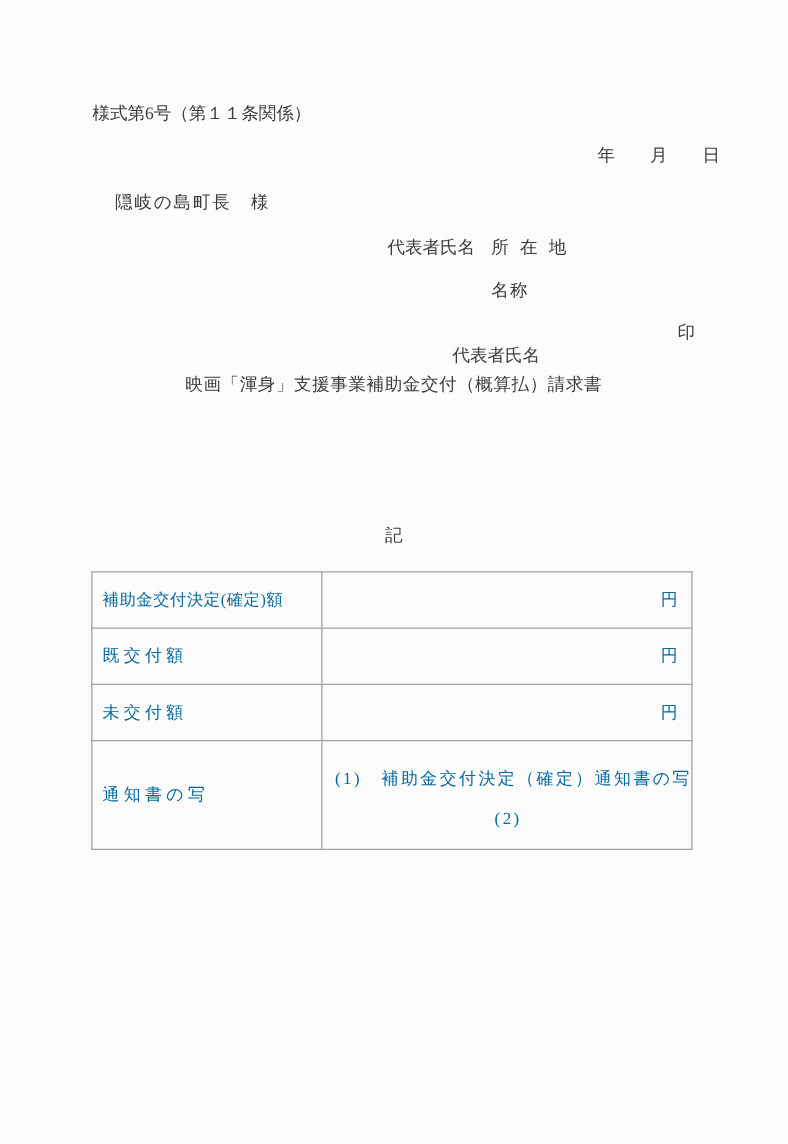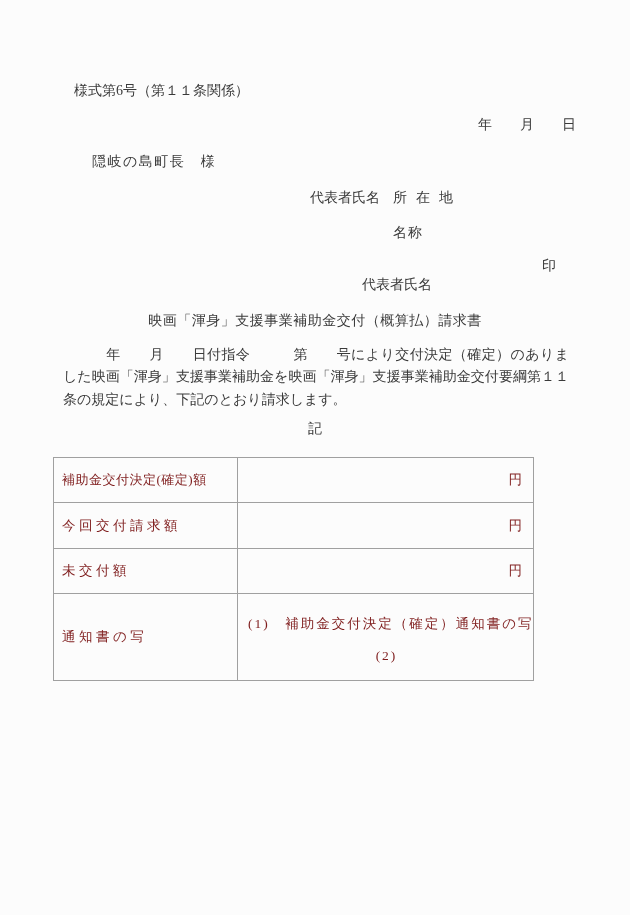"映画「渾身」支援事業補助金交付（概算払）請求書" .doc-title { top: 312px -> 299px }
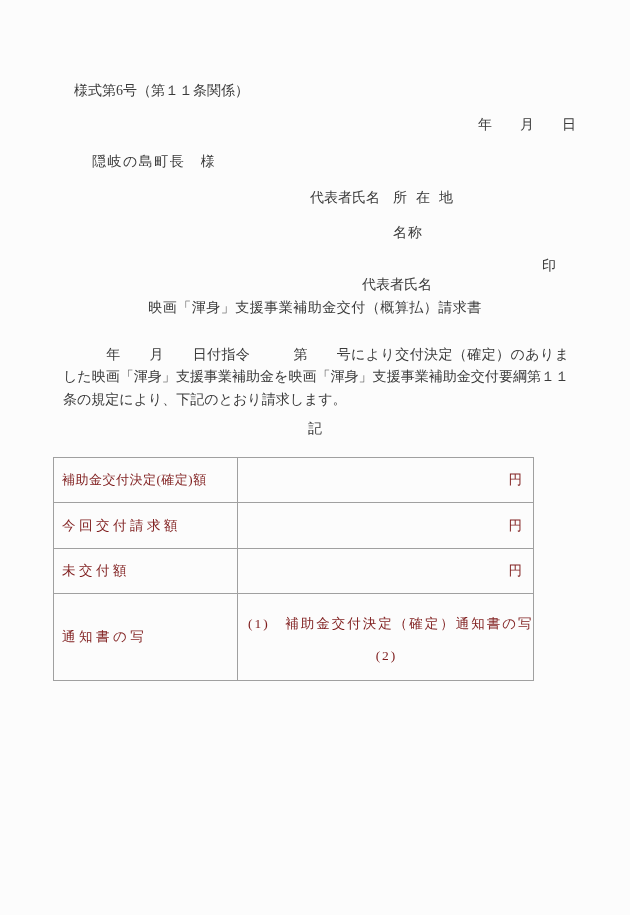"年 月 日付指令 第" div.body-paragraph { html: <div> 年 月 日付指令 第 号により交付決定（確定）のありました映画「渾身」支援事業補助金を映画「渾身」支援事業補助金交付要綱第１１条の規定により、下記のとおり請求します。</div> -> none }
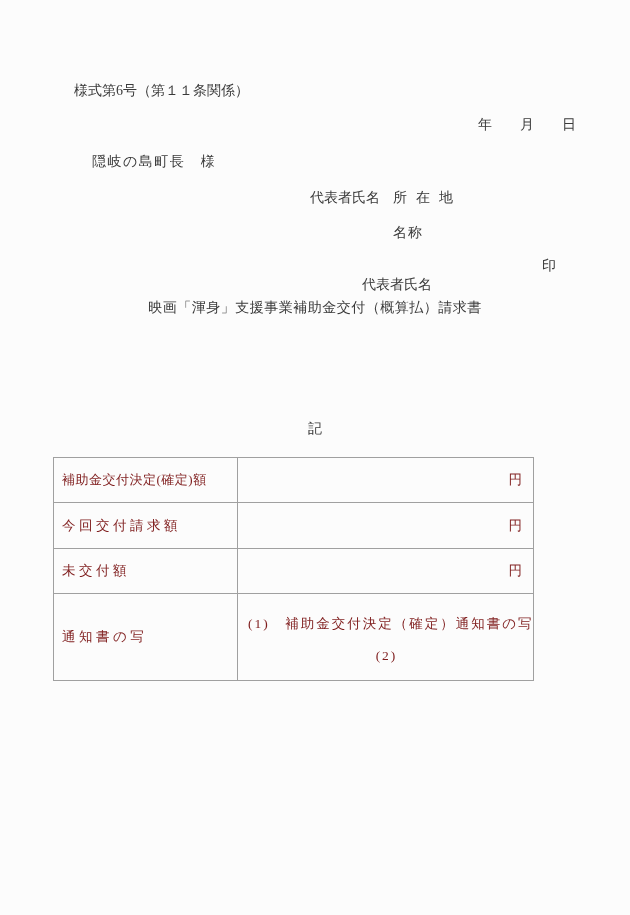"補助金交付決定(確定)額" table.request-table { color: #7f1d1d -> #0369a1; left: 53px -> 73px }
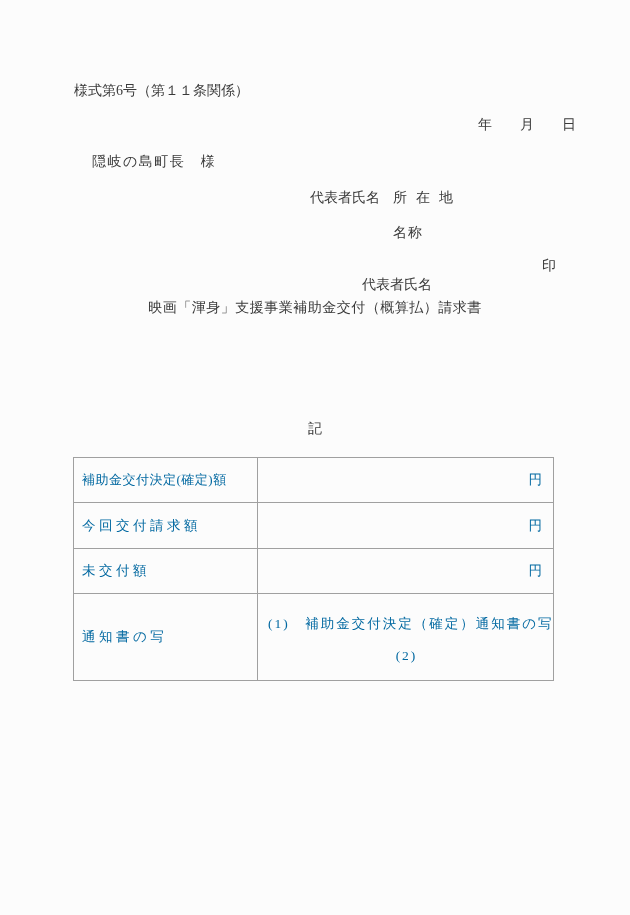"既交付額" tr.r-amount { html: none -> <tr> <td>既交付額</td> <td>円</td> </tr> }
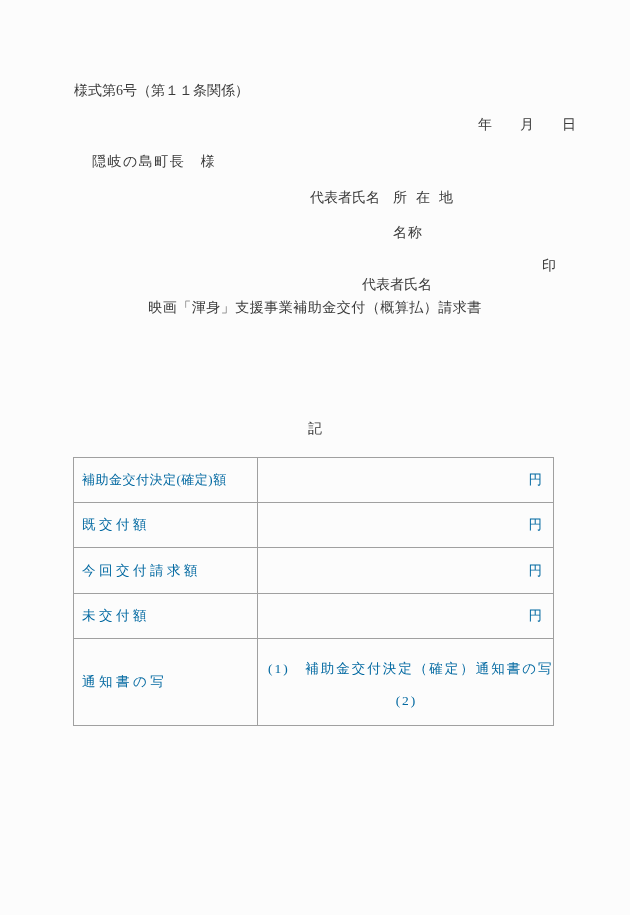"今回交付請求額" tr.r-amount { html: <tr> <td>今回交付請求額</td> <td>円</td> </tr> -> none }
